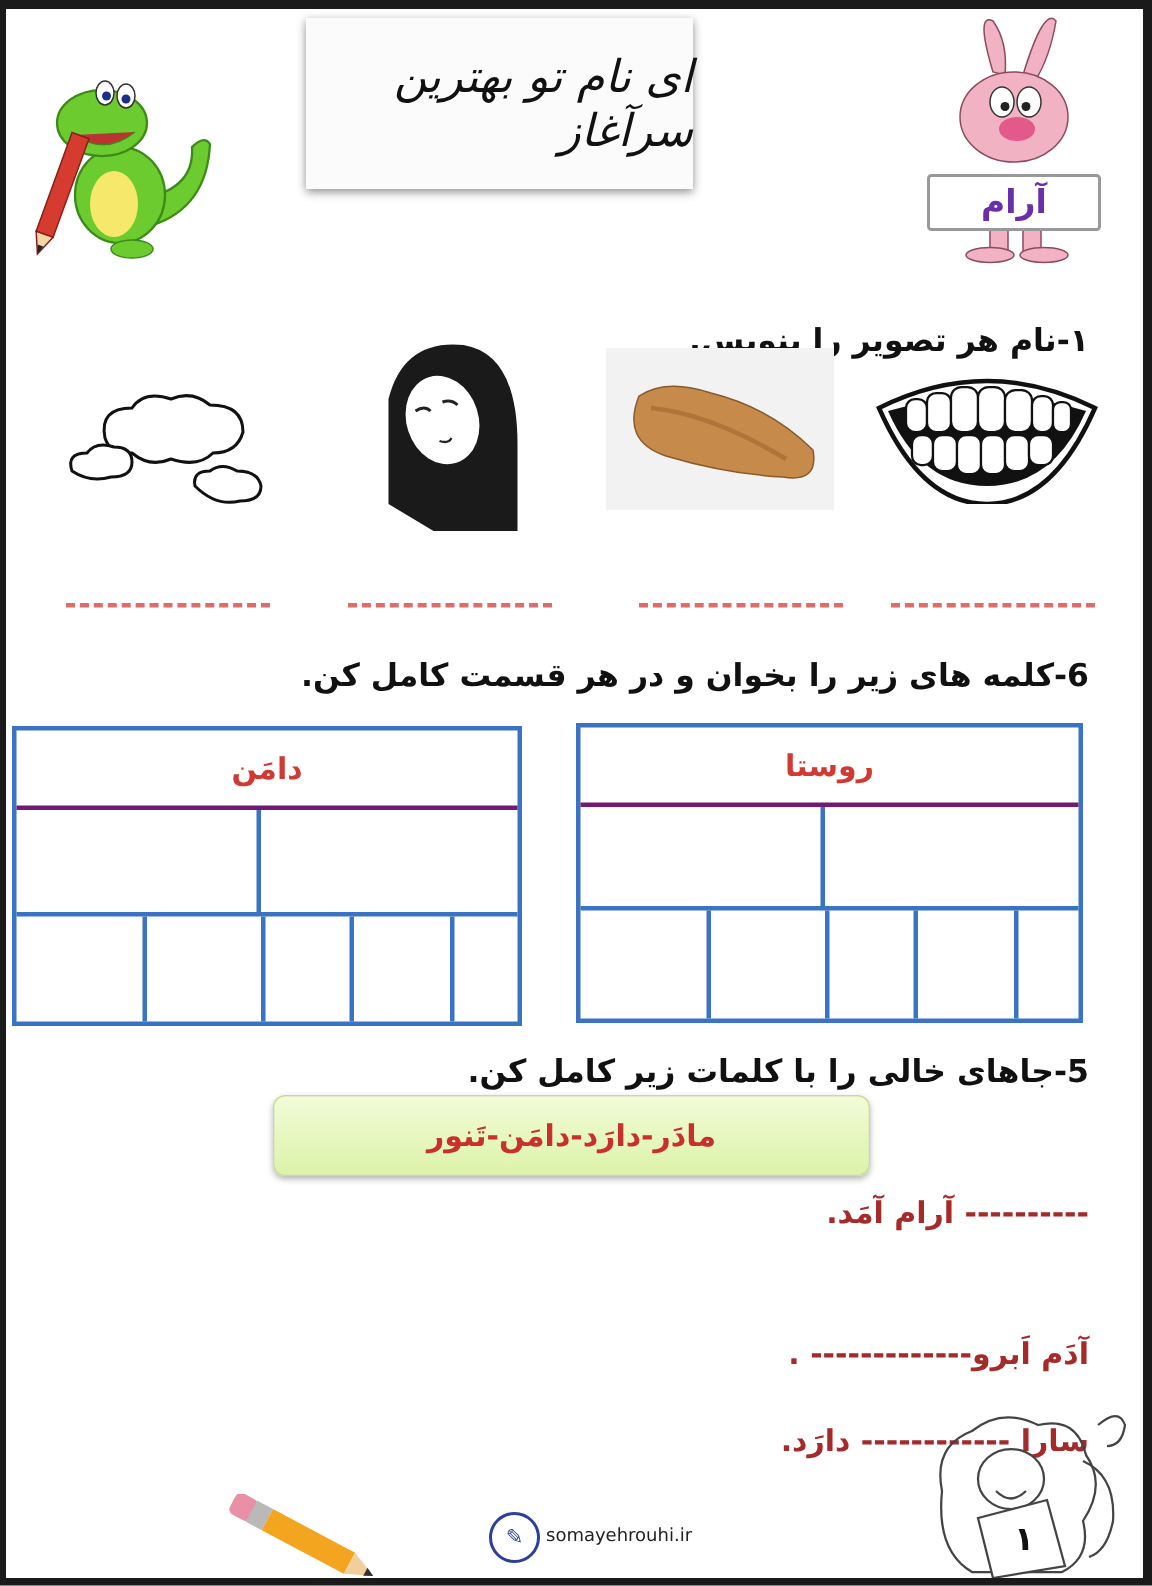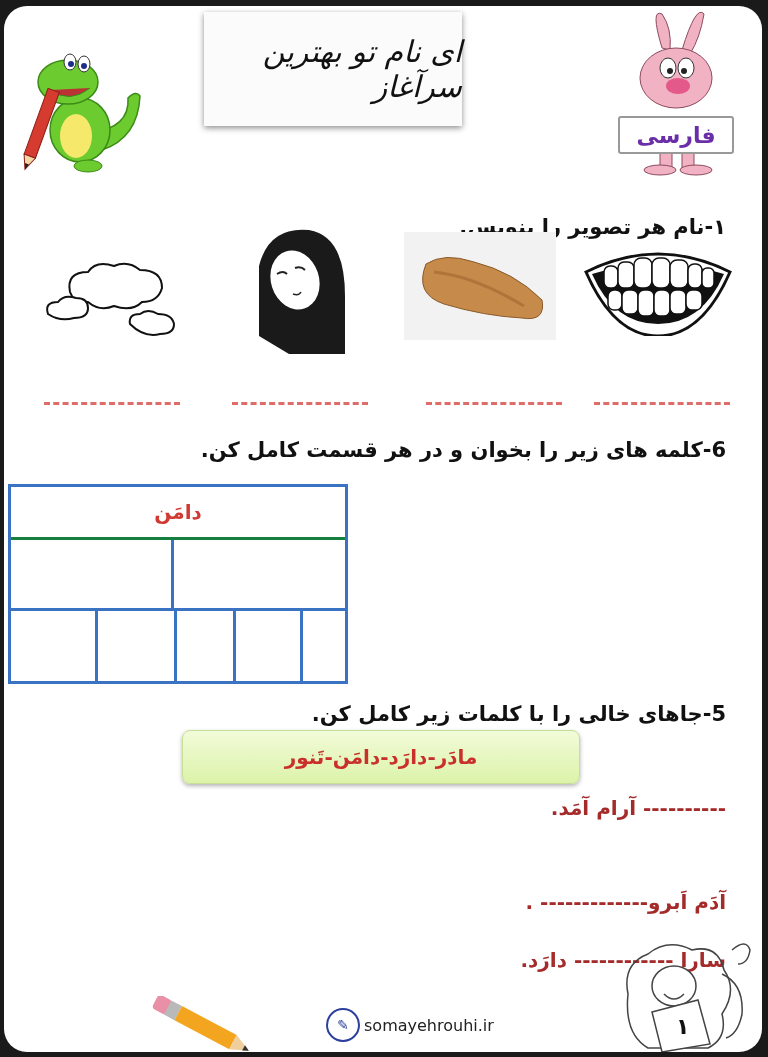"ای نام تو بهترین سرآغاز" .page { border-radius: 23px -> none }
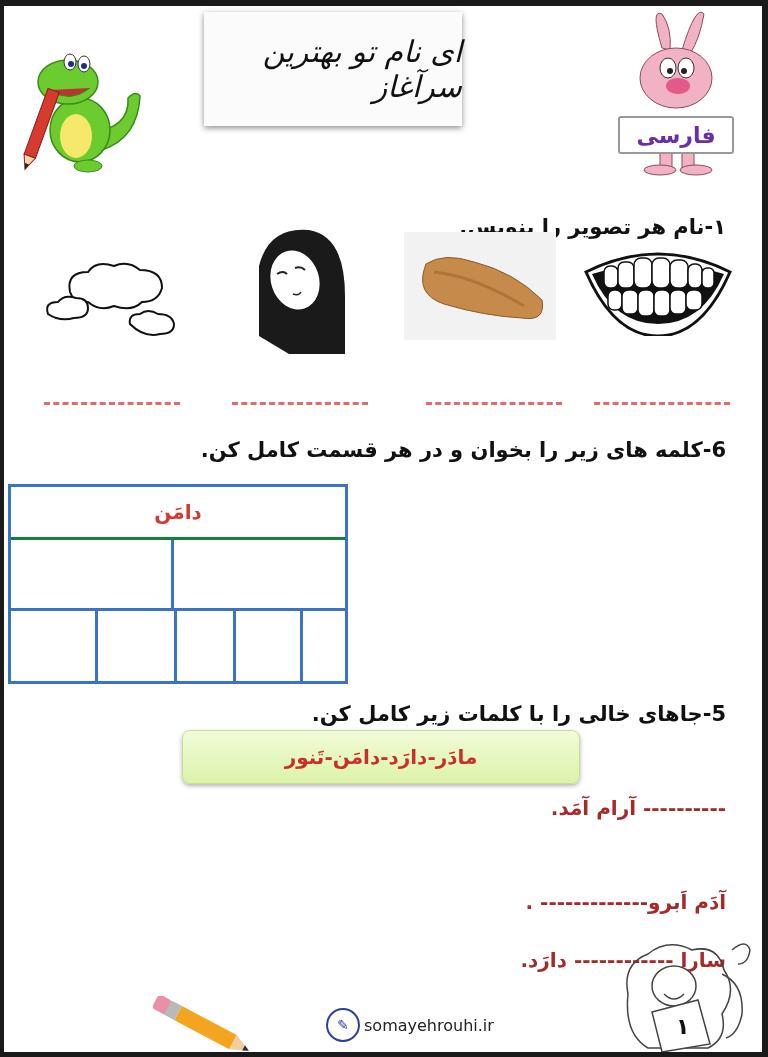"فارسی" div.bunny-sign { text: فارسی -> آرام }
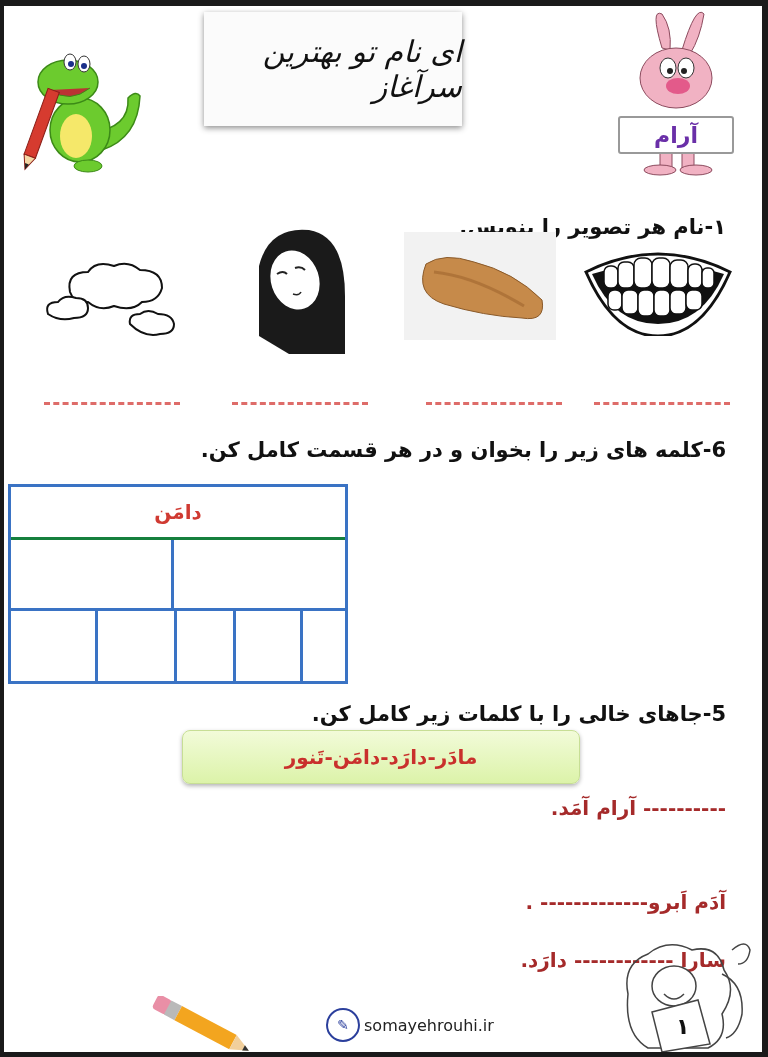"دامَن" .word-table .head { border-bottom: 3px solid #15803d -> 3px solid #701a75 }
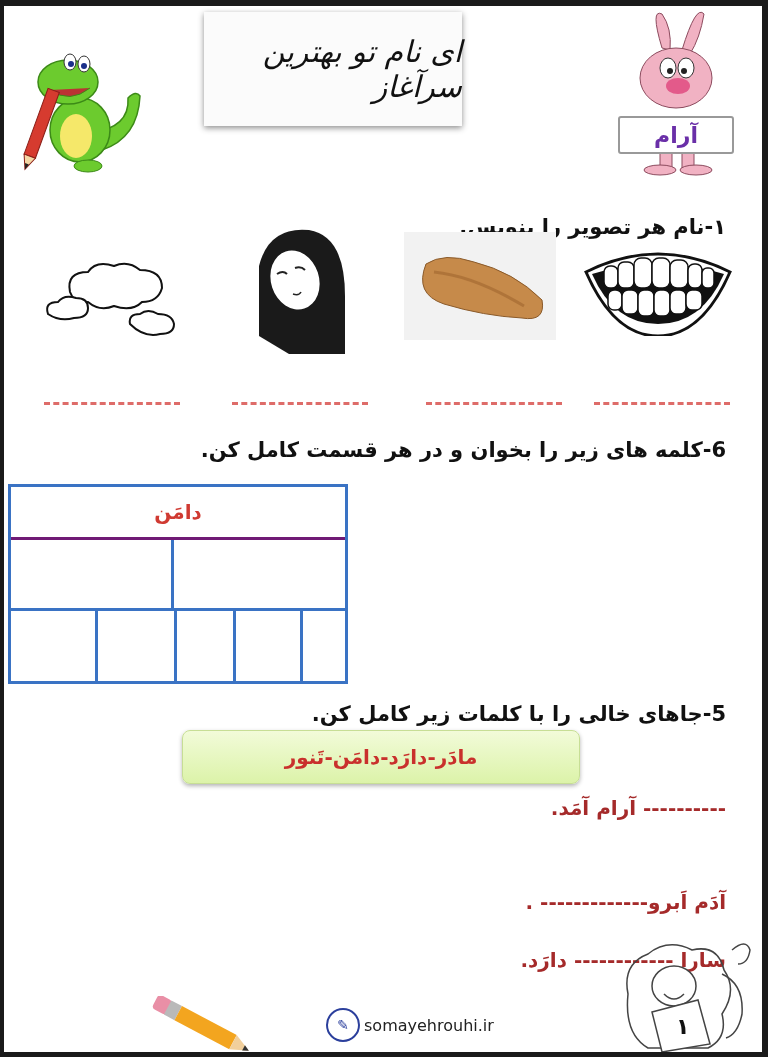"روستا" div.abs { html: none -> <div> <div>روستا</div> <div> <div></div> <div></div> </div> <div> <div></div> <div></div> <div></div> <div></div> <div></div> </div> </div> }
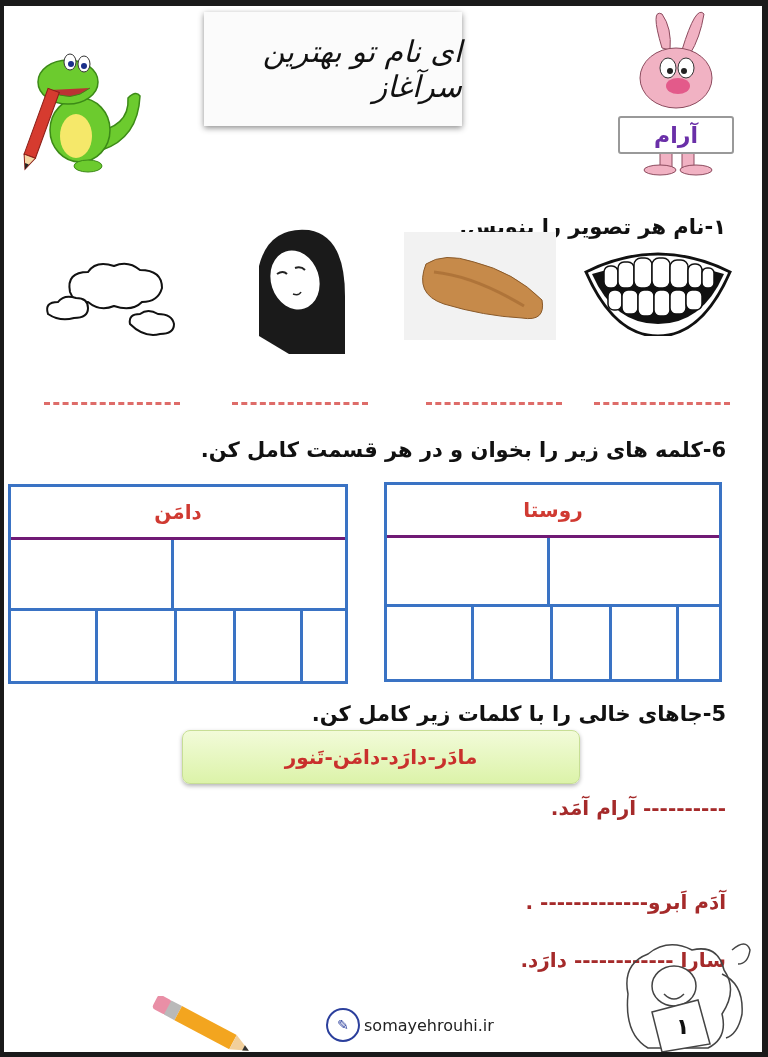"somayehrouhi.ir" .footer-site { font-size: 16px -> 12px }
